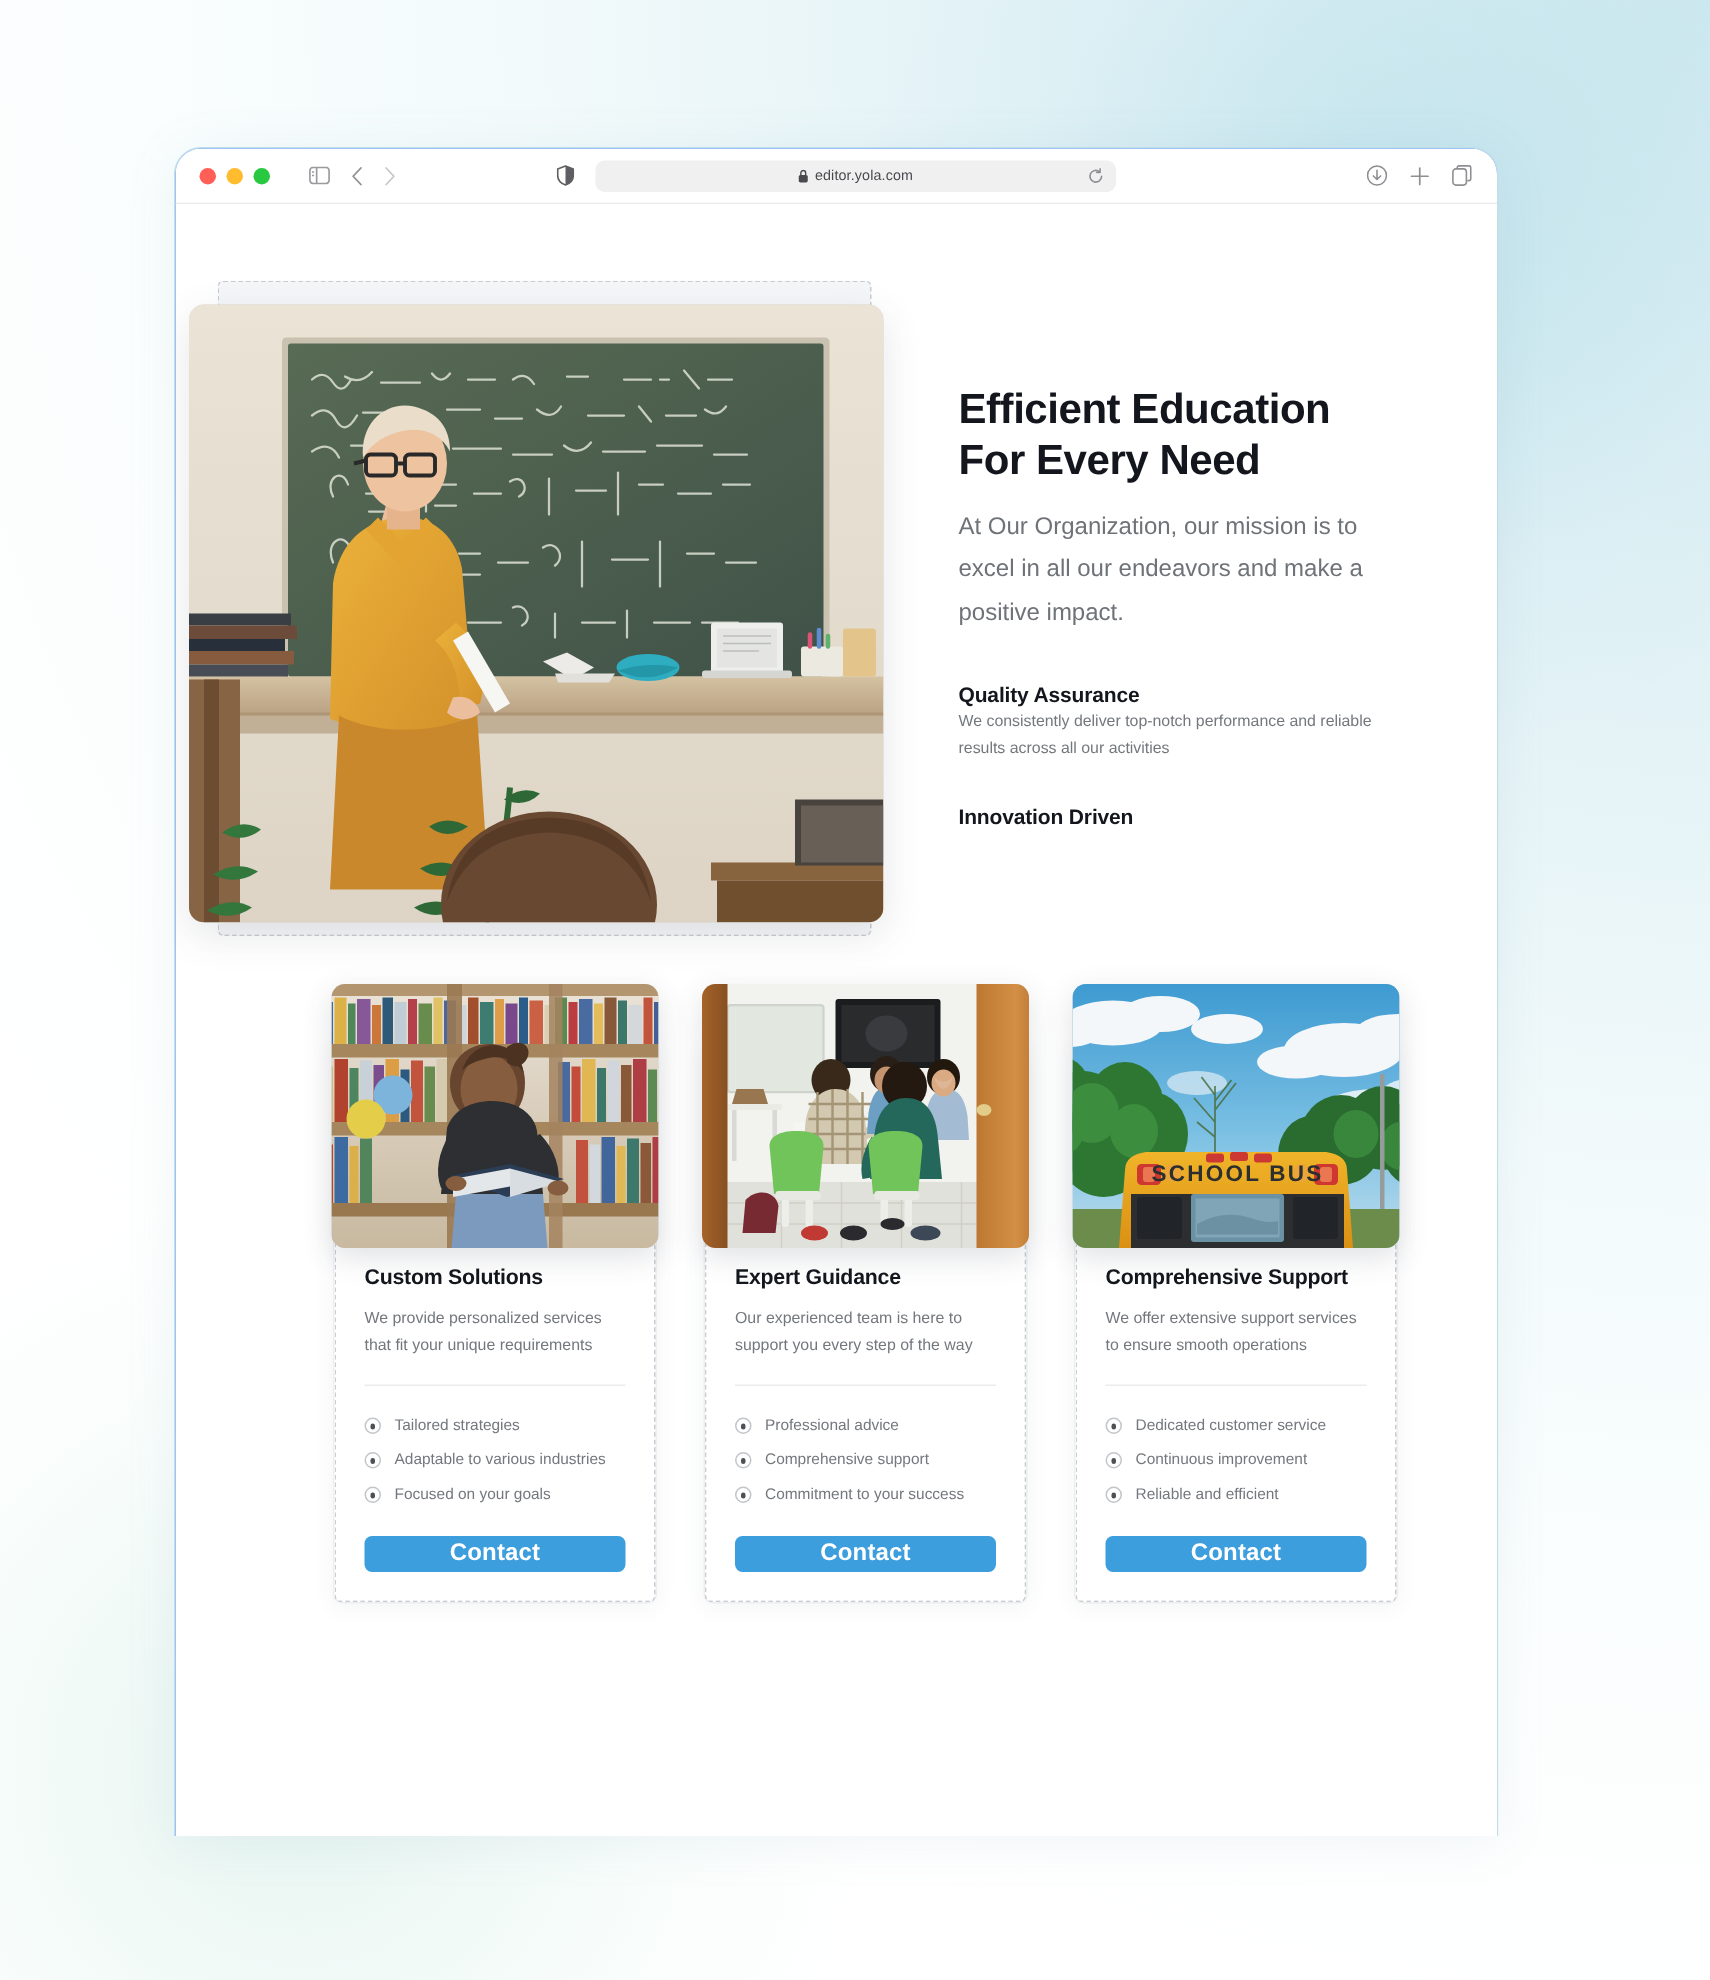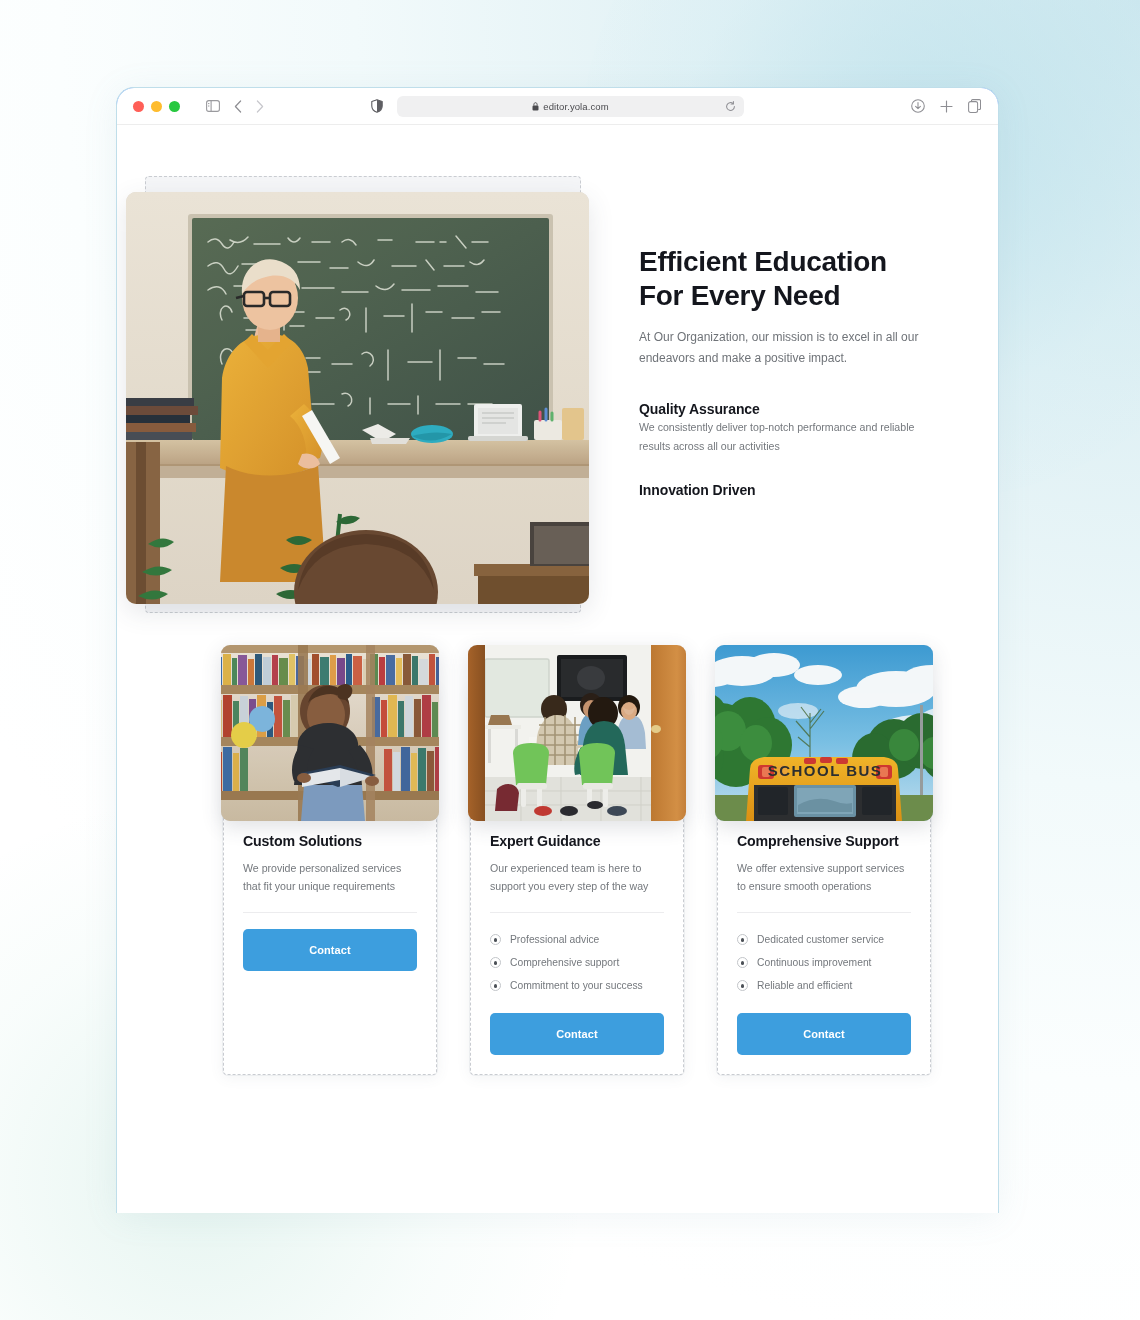"editor.yola.com" .browser { top: 87px -> 98px }
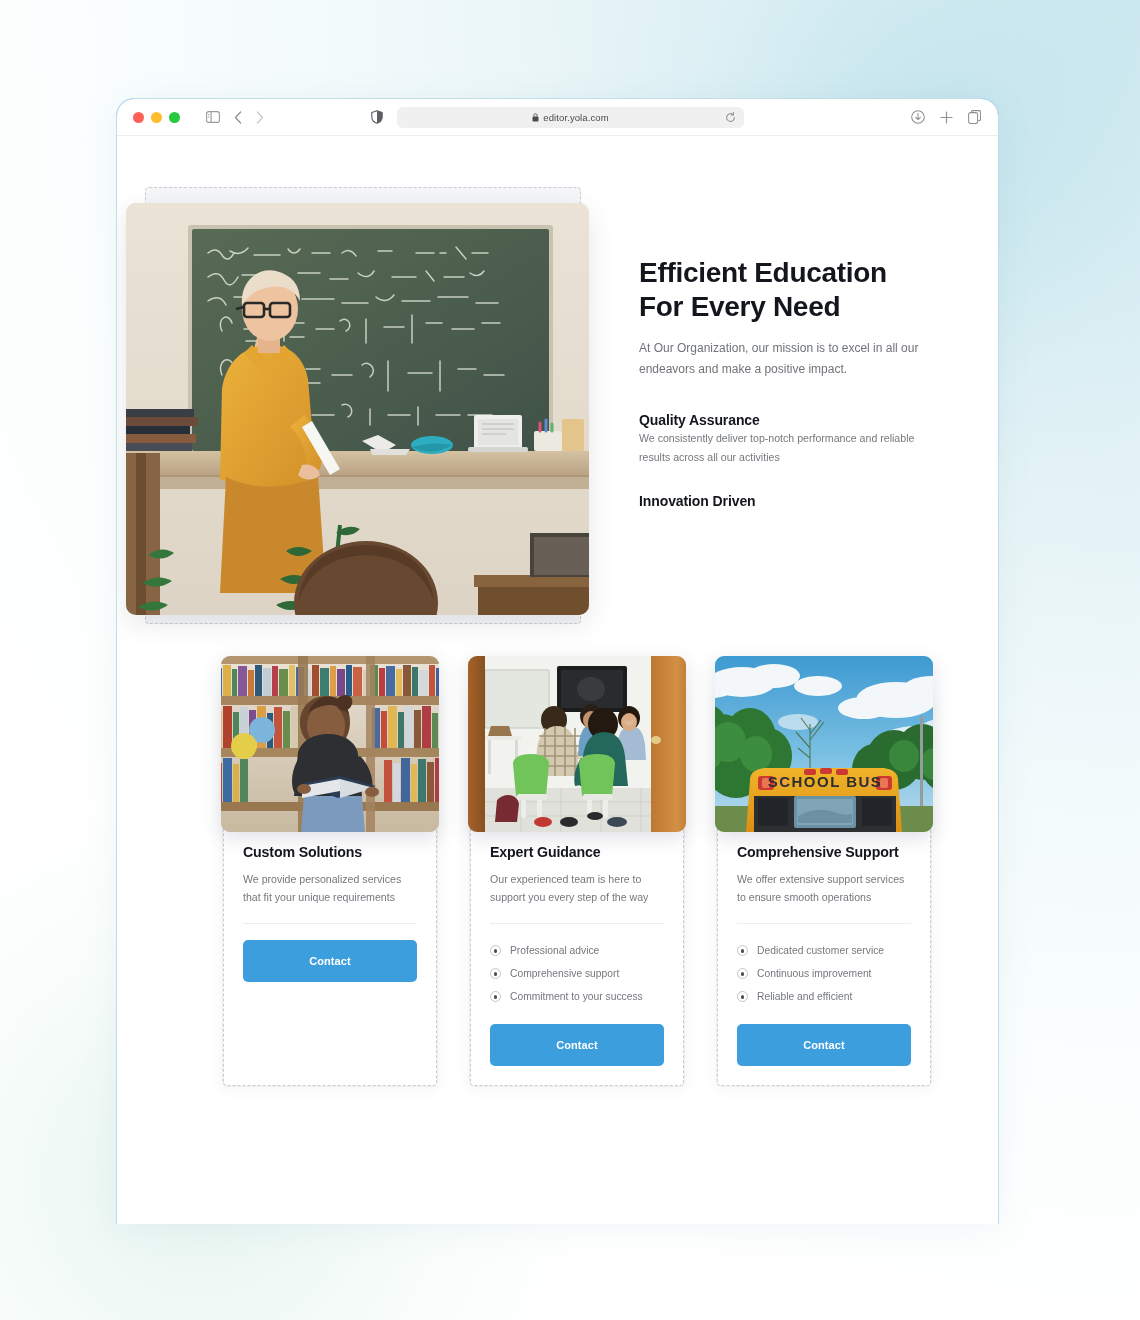"At Our Organization, our mission" .lead { font-size: 12px -> 16px }
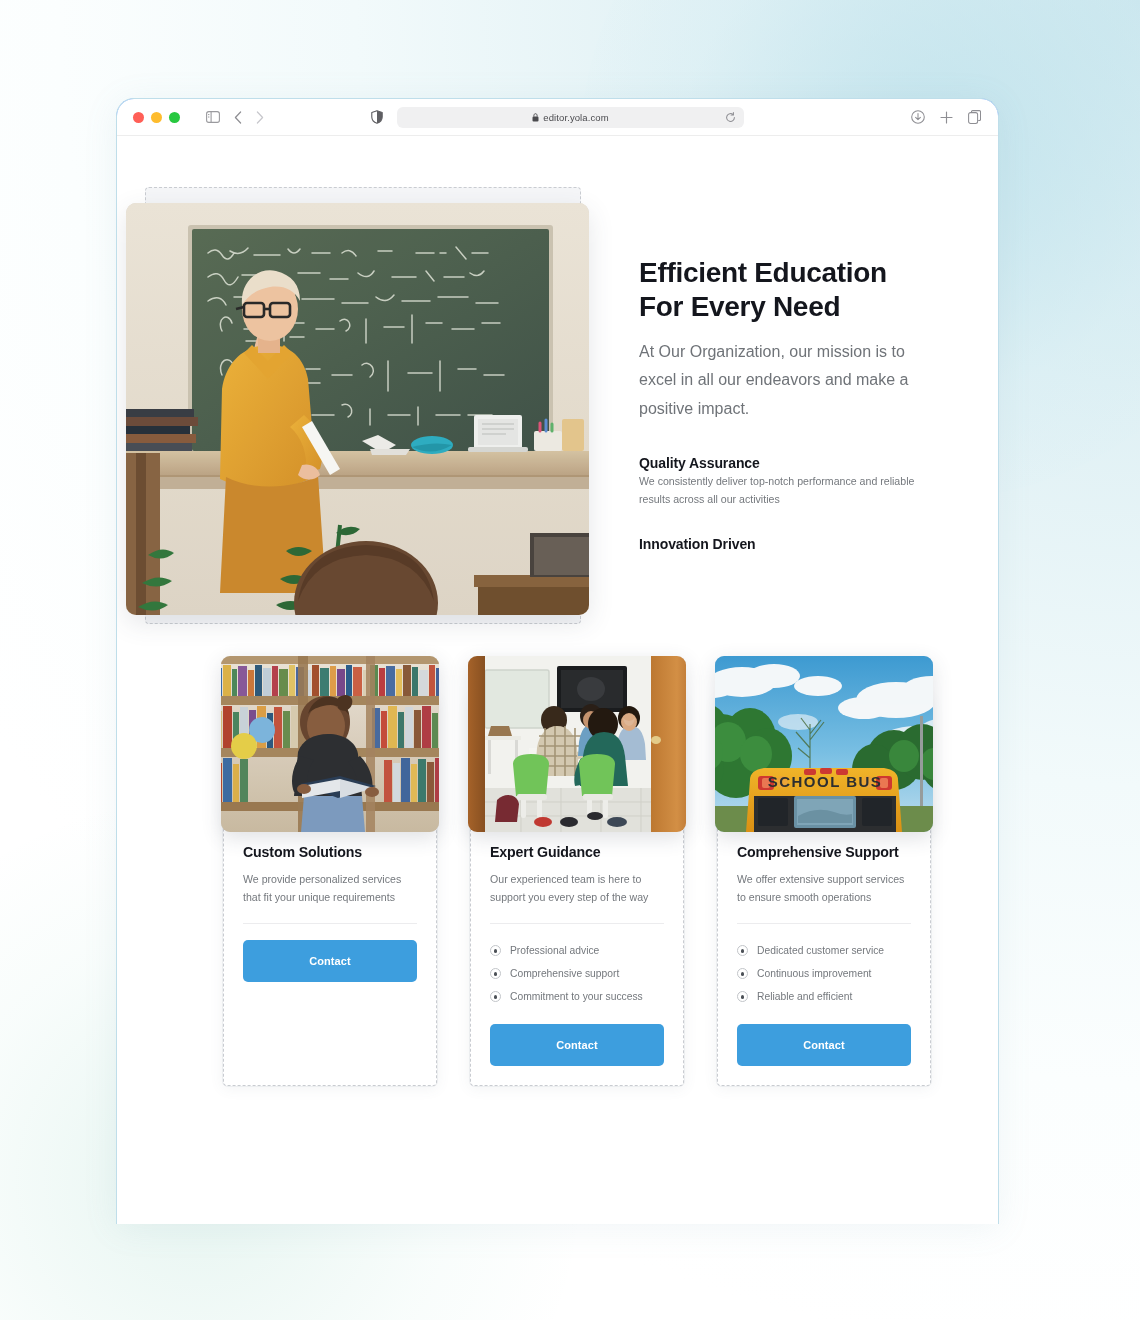"Tailored strategies" ul.bullets { html: none -> <ul> <li> <span></span> <span>Tailored strategies</span> </li> <li> <span></span> <span>Adaptable to various industries</span> </li> <li> <span></span> <span>Focused on your goals</span> </li> </ul> }
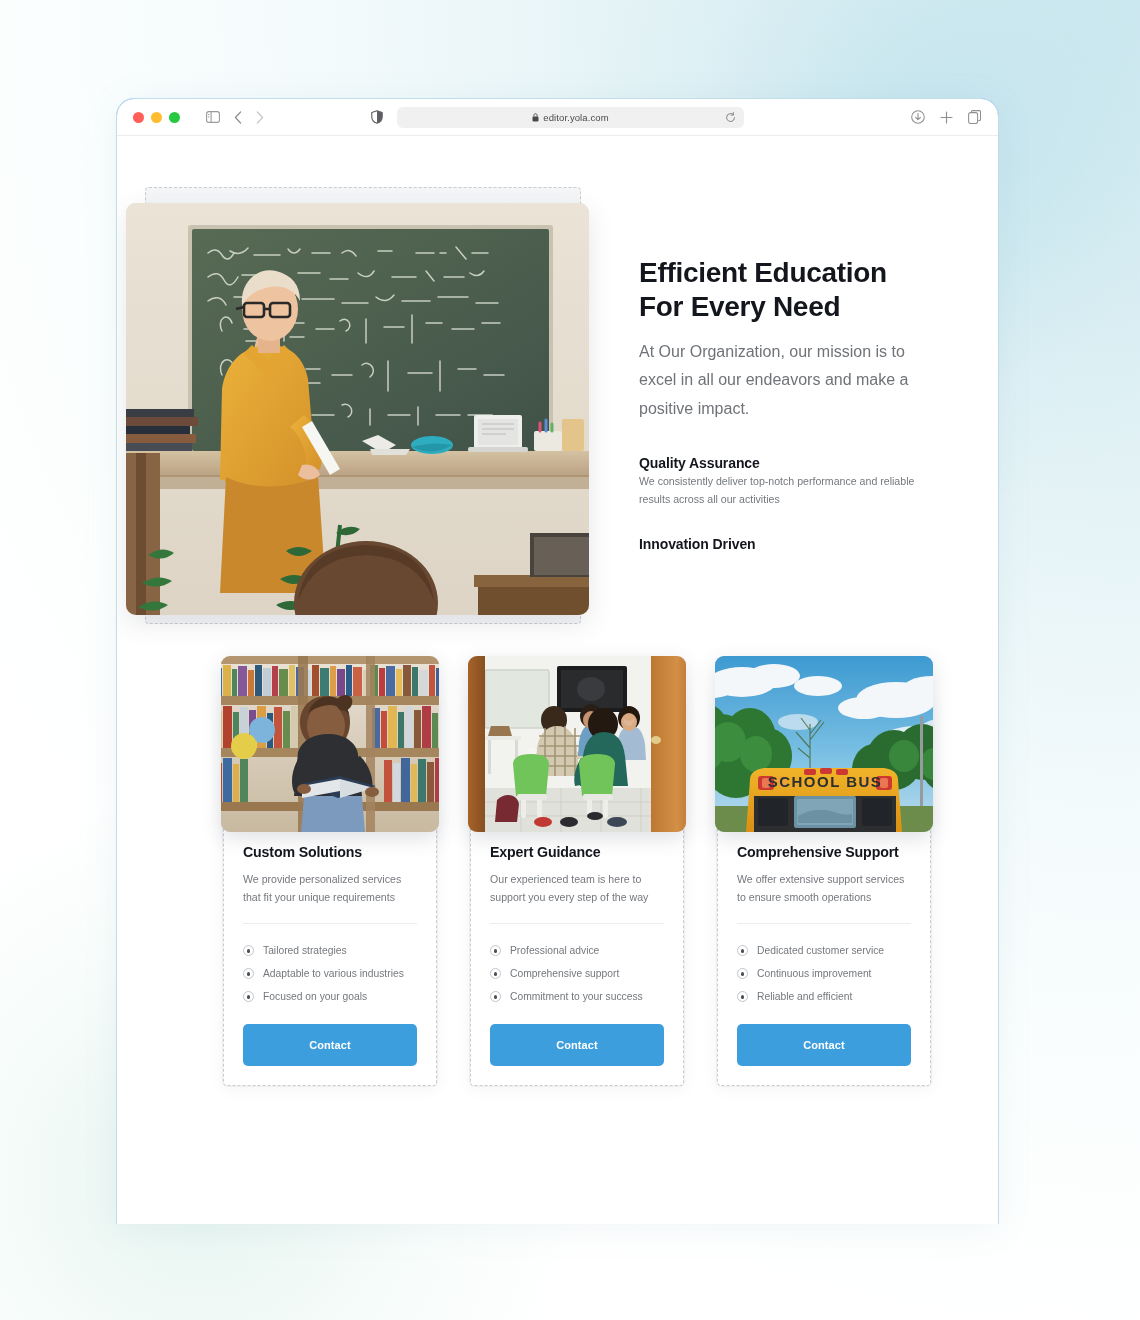"Contact" .contact-btn { font-size: 11px -> 16px; height: 42px -> 24px }
